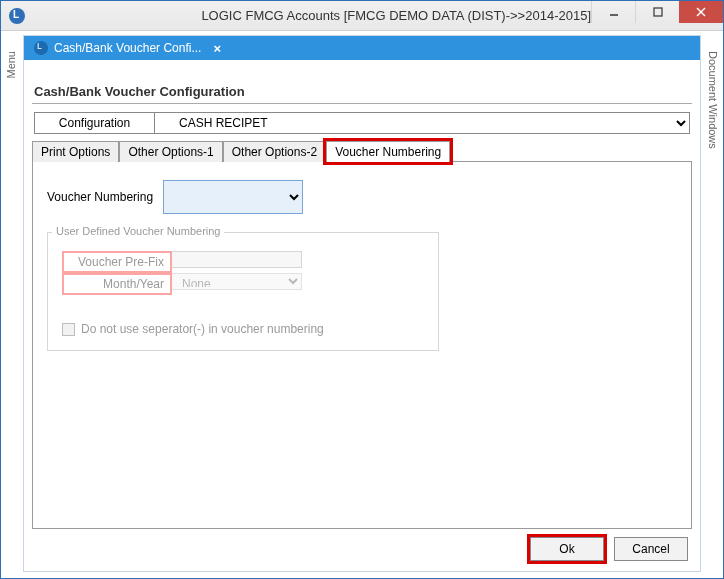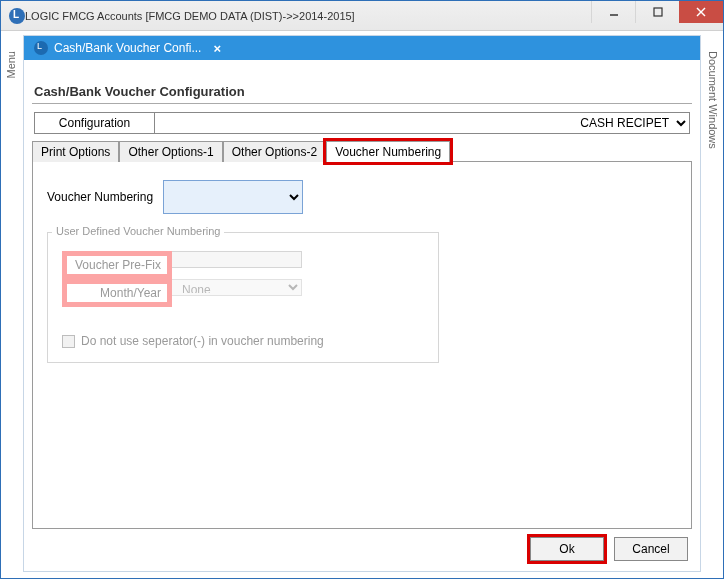"LOGIC FMCG Accounts [FMCG DEMO" .titlebar .title-text { font-size: 11px -> 13px; text-align: left -> right }
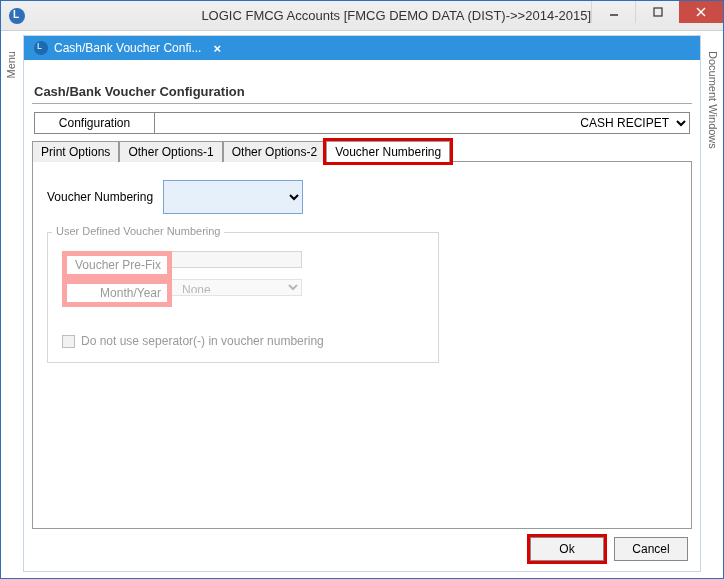"CASH RECIPET" .config-select { padding: 0 4px -> 0 20px; text-align: right -> none }
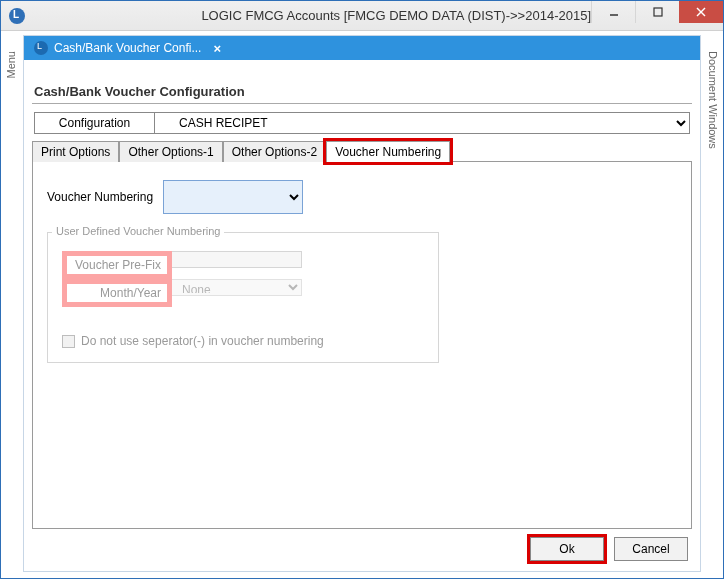"Voucher Pre-Fix" .g-label { border: 5px solid #fca5a5 -> 2px solid #fca5a5 }
